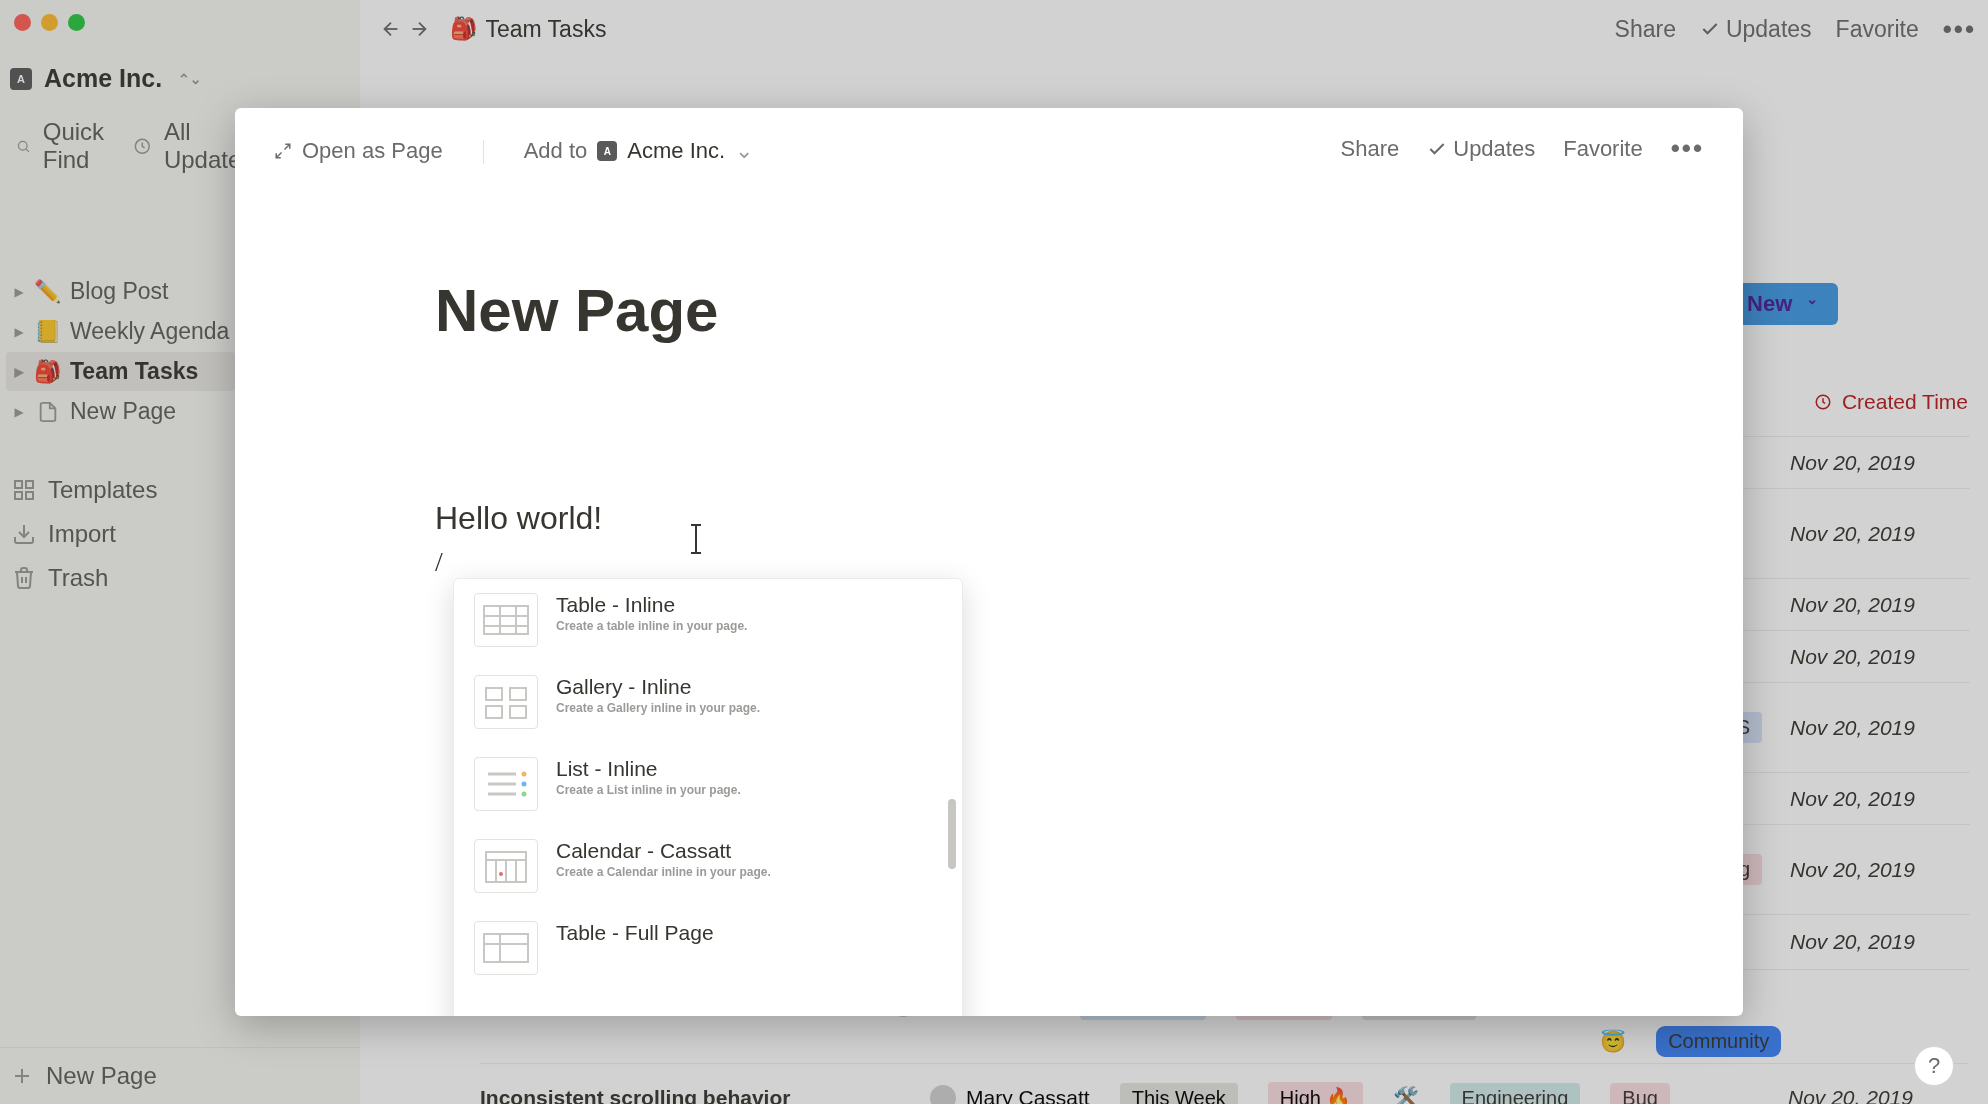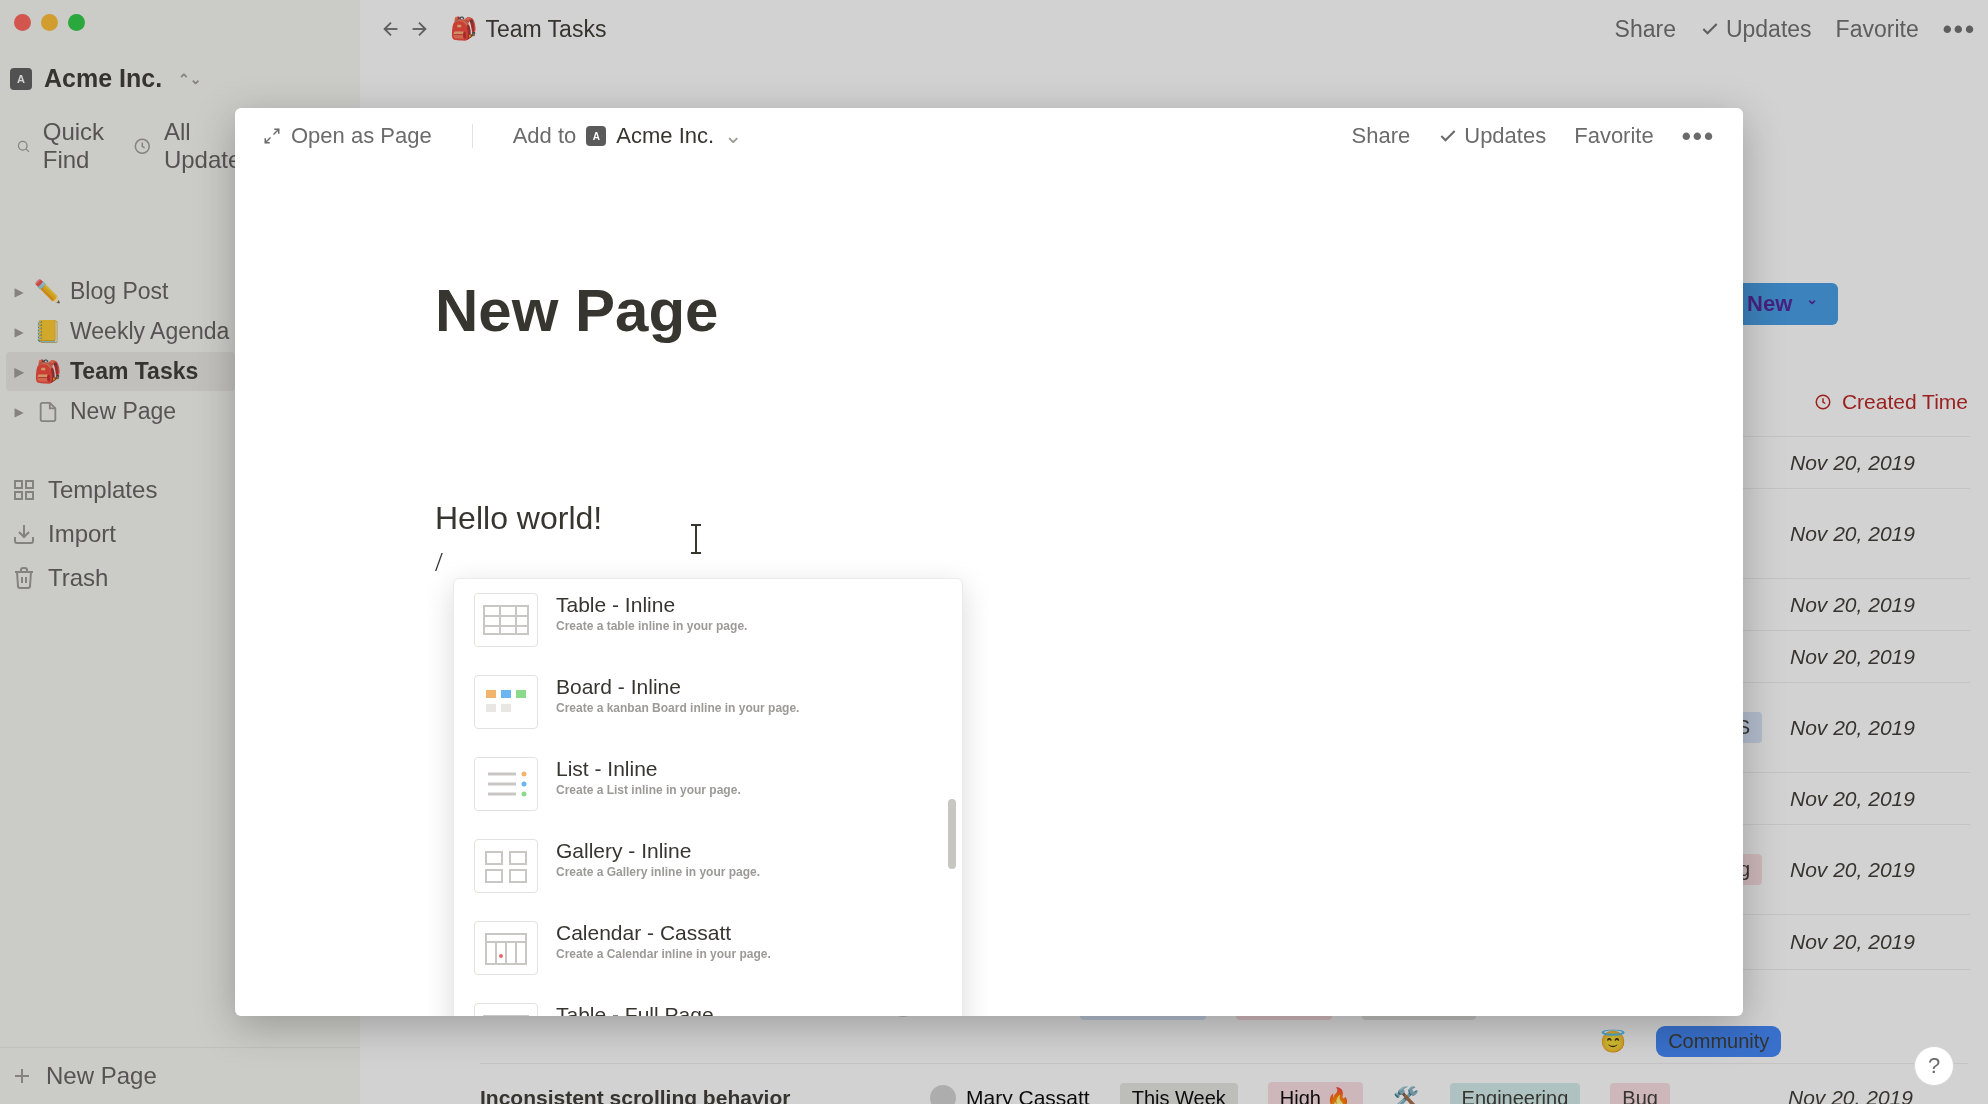"Open as Page" .modal-bar { align-items: center -> flex-end; padding: 0 28px -> 0 39px }
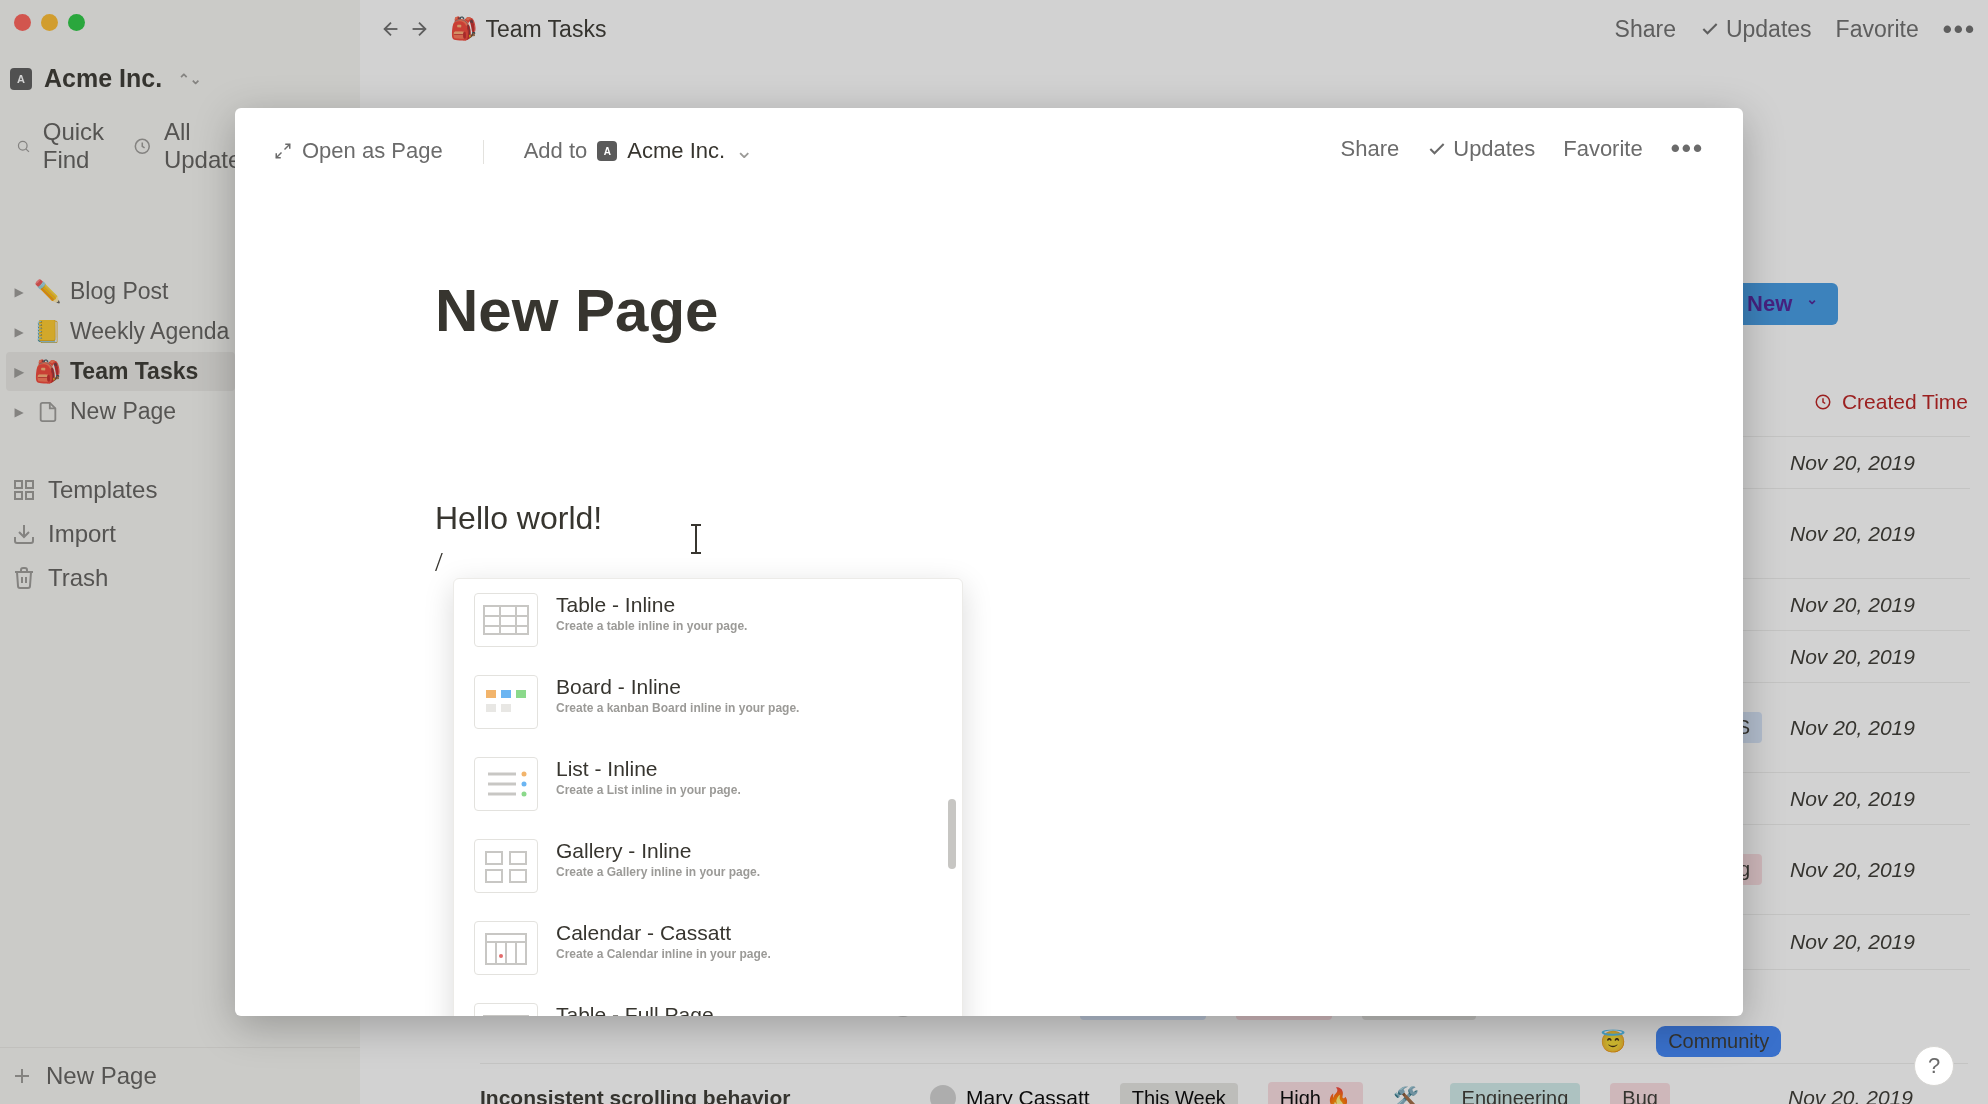"Board - Inline" div.slash-item { html: <div> <div> <svg> <rect></rect> <rect></rect> <rect></rect> <rect></rect> <rect></rect> </svg> </div> <div> <div>Board - Inline</div> <div>Create a kanban Board inline in your page.</div> </div> </div> -> none }
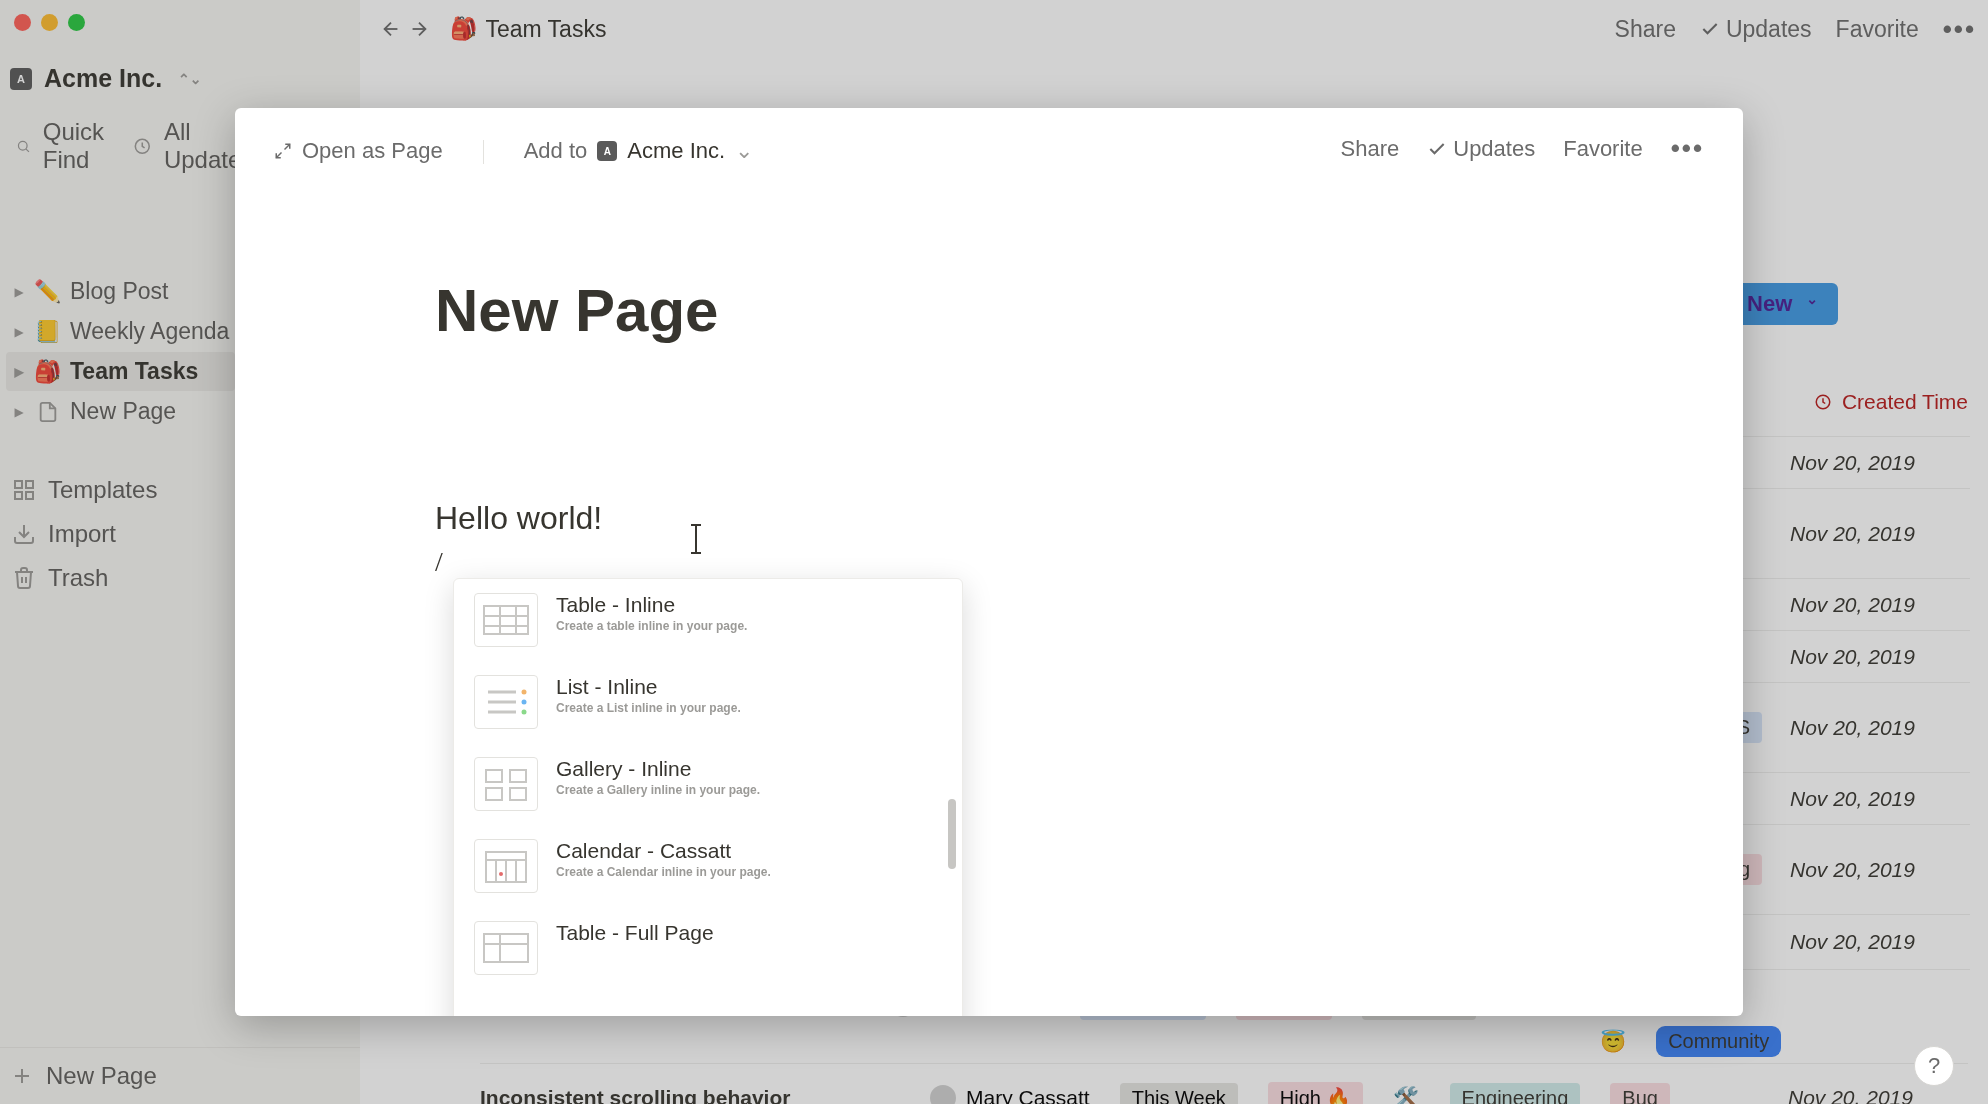"List - Inline" div.slash-item { order: before "Gallery - Inline" -> after "Gallery - Inline" }
